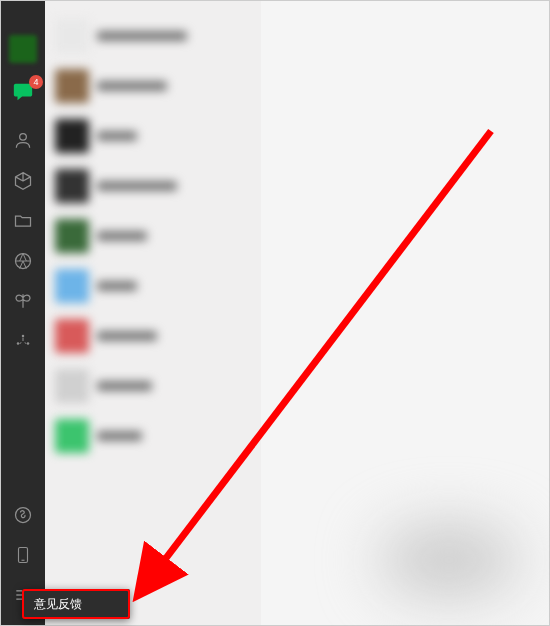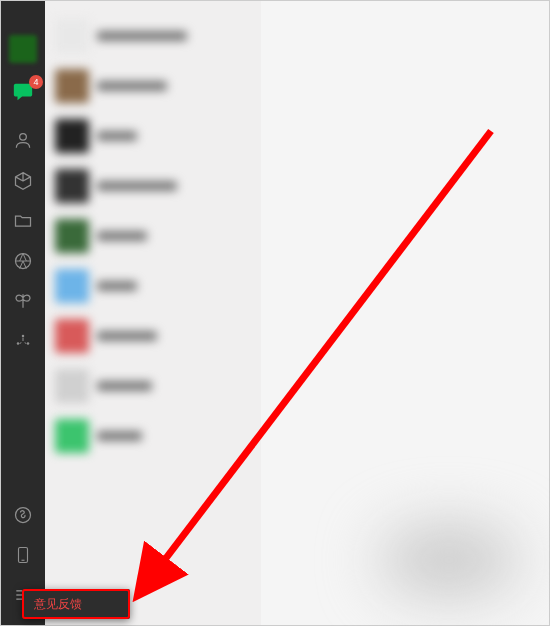"意见反馈" .popup-item { color: #ef4444 -> #ffffff }
